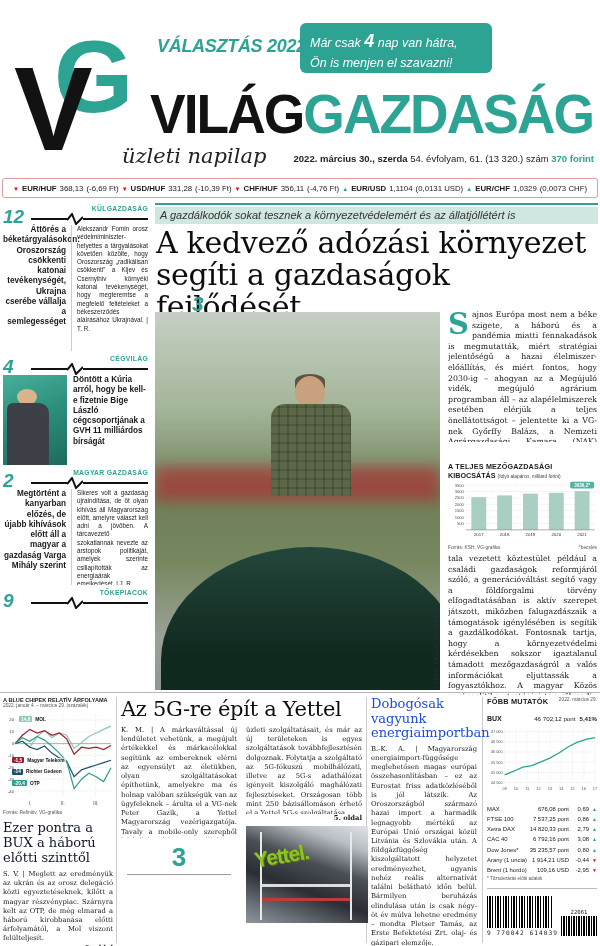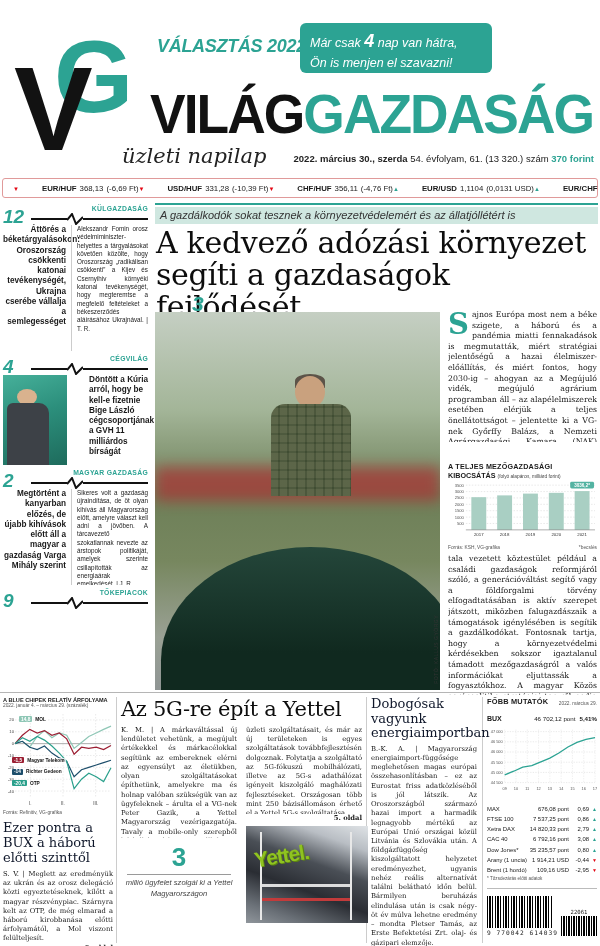"EUR/HUF" .tk b { margin-left: 20px -> none }
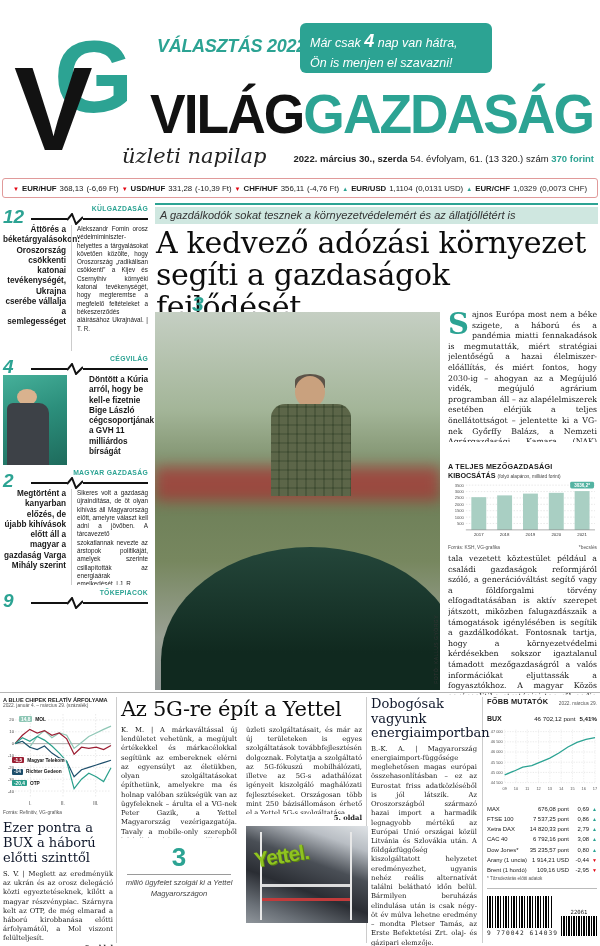"Döntött a Kúria arról, hogy" .sb-hl.left { padding-left: 22px -> 6px }
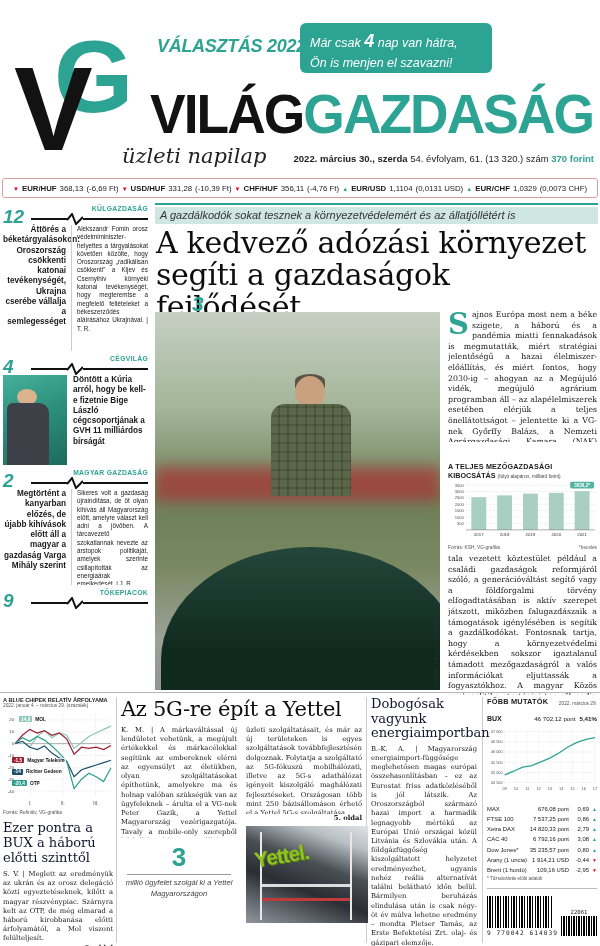"Dobogósak vagyunk energiaimportban" .en-hl { color: #0f172a -> #1d4ed8 }
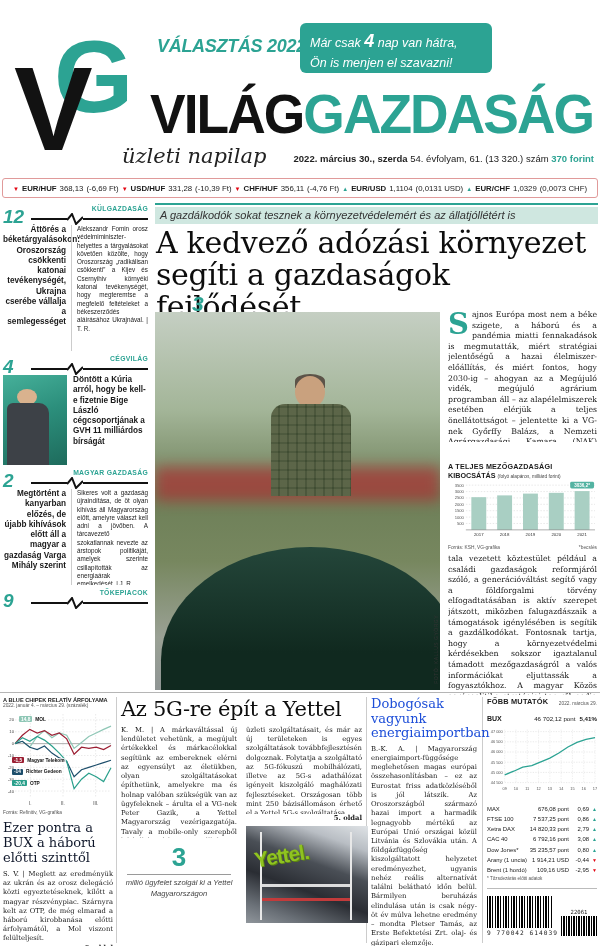"FŐBB MUTATÓK" .pn-r1 { align-items: flex-end -> flex-start }
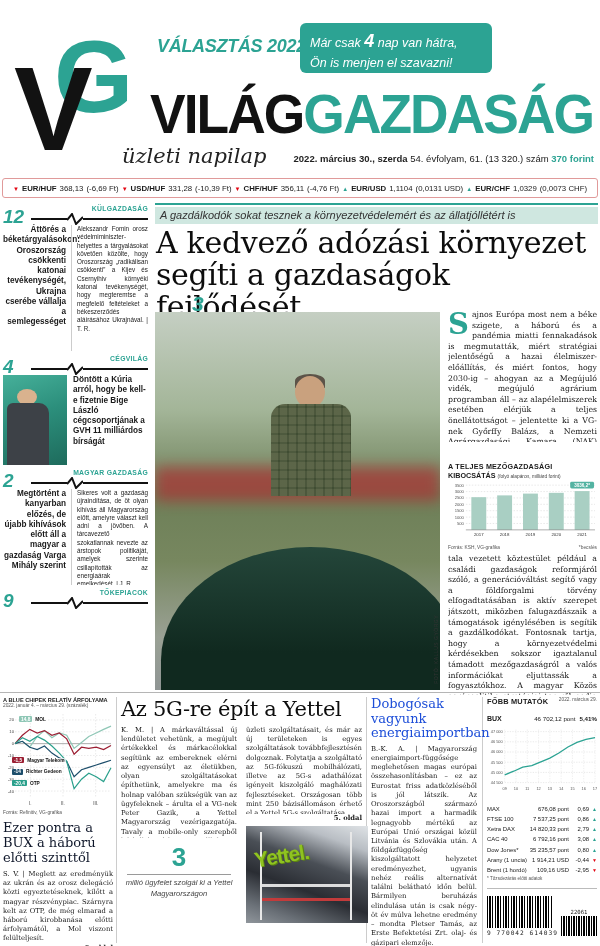"millió ügyfelet szolgál ki a" div.stat-cap { html: <div>millió ügyfelet szolgál ki a Yettel Magyarországon</div> -> none }
